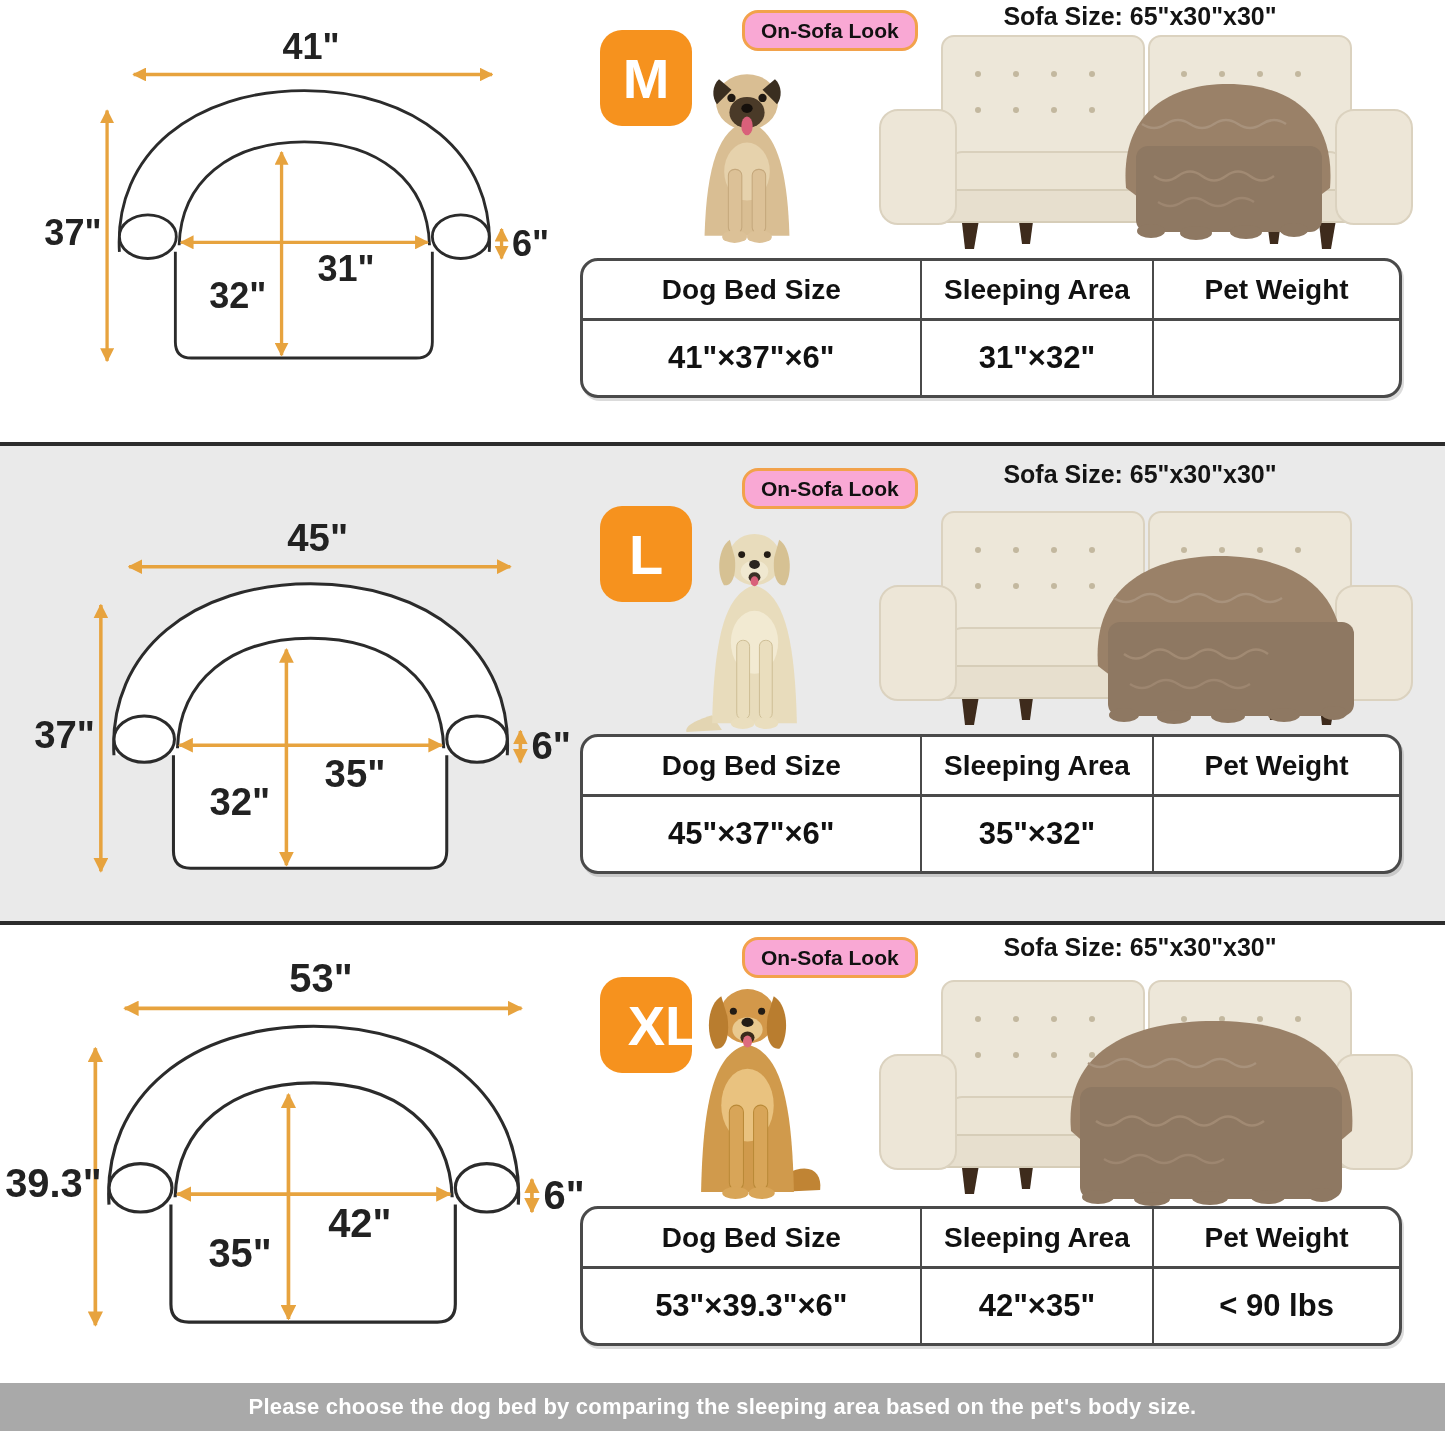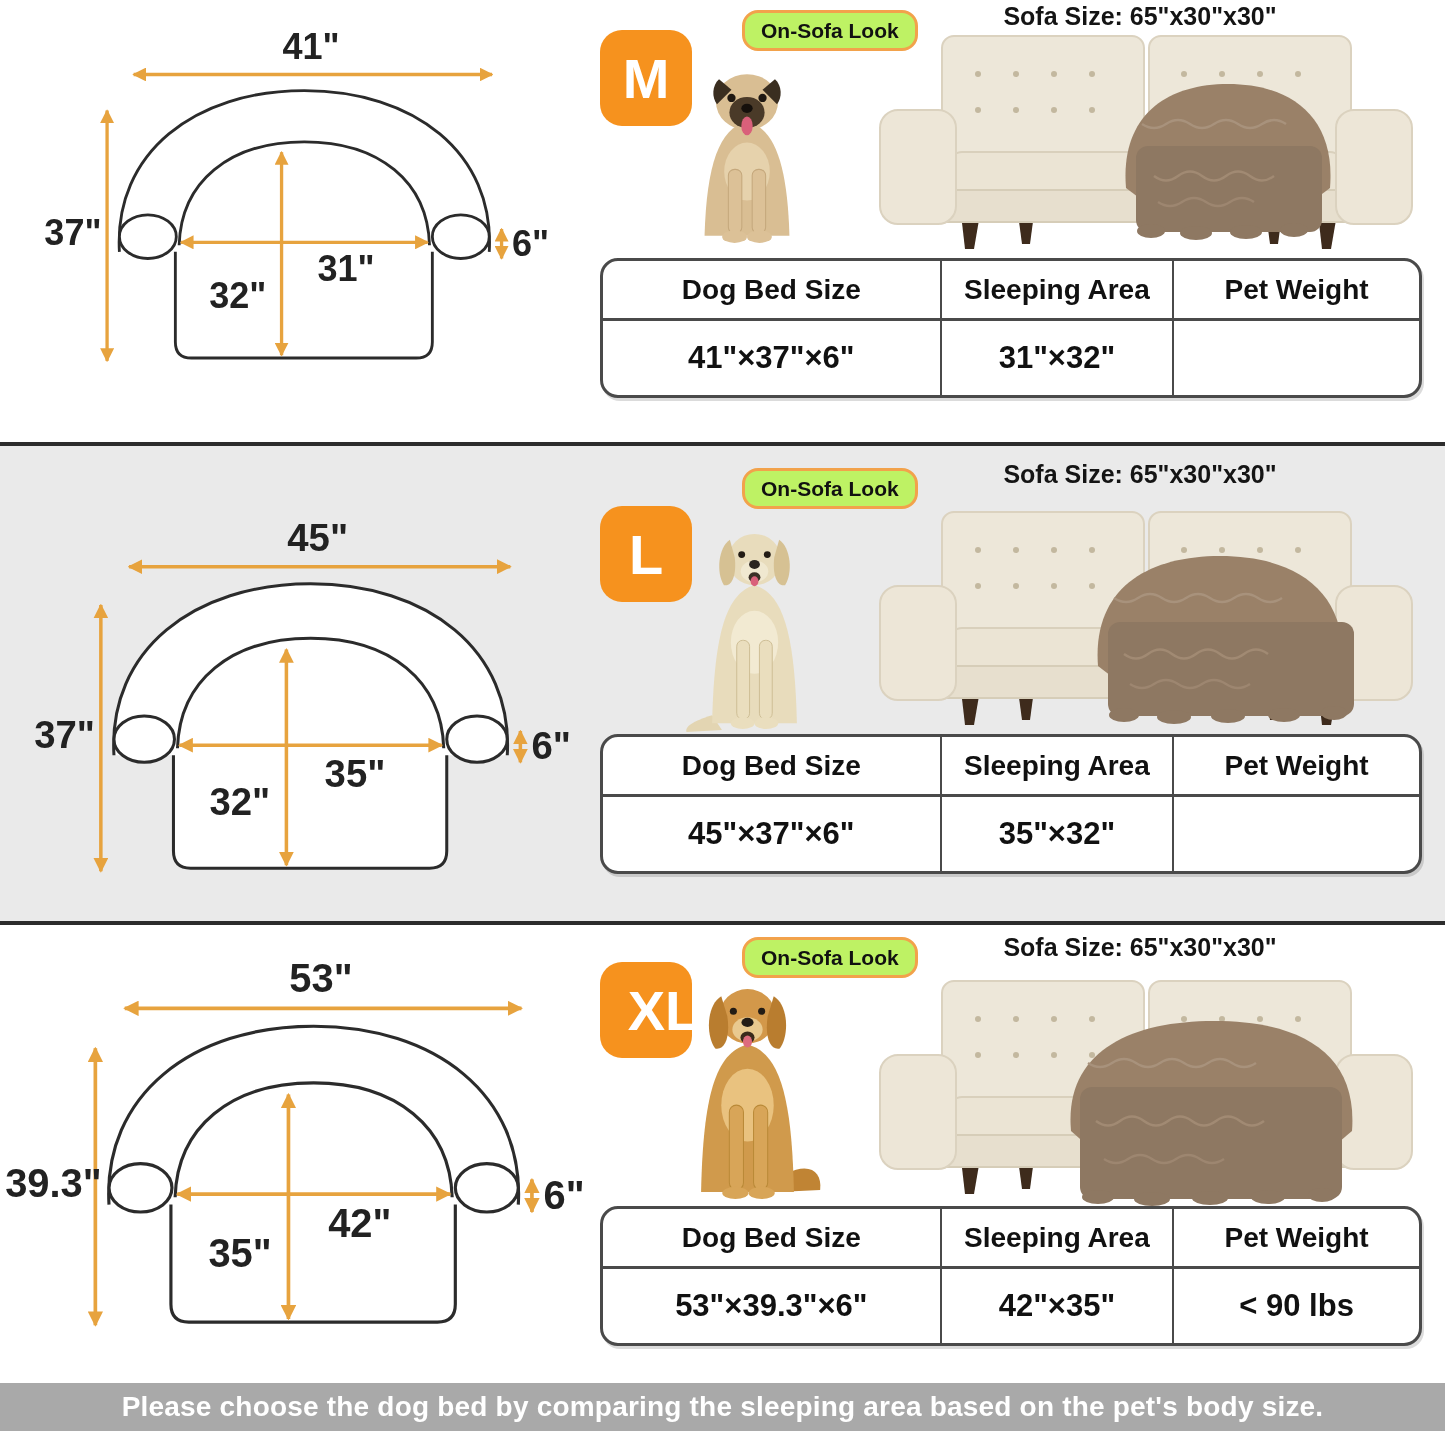"On-Sofa Look" .pill { background: #bef264 -> #f9a8d4 }
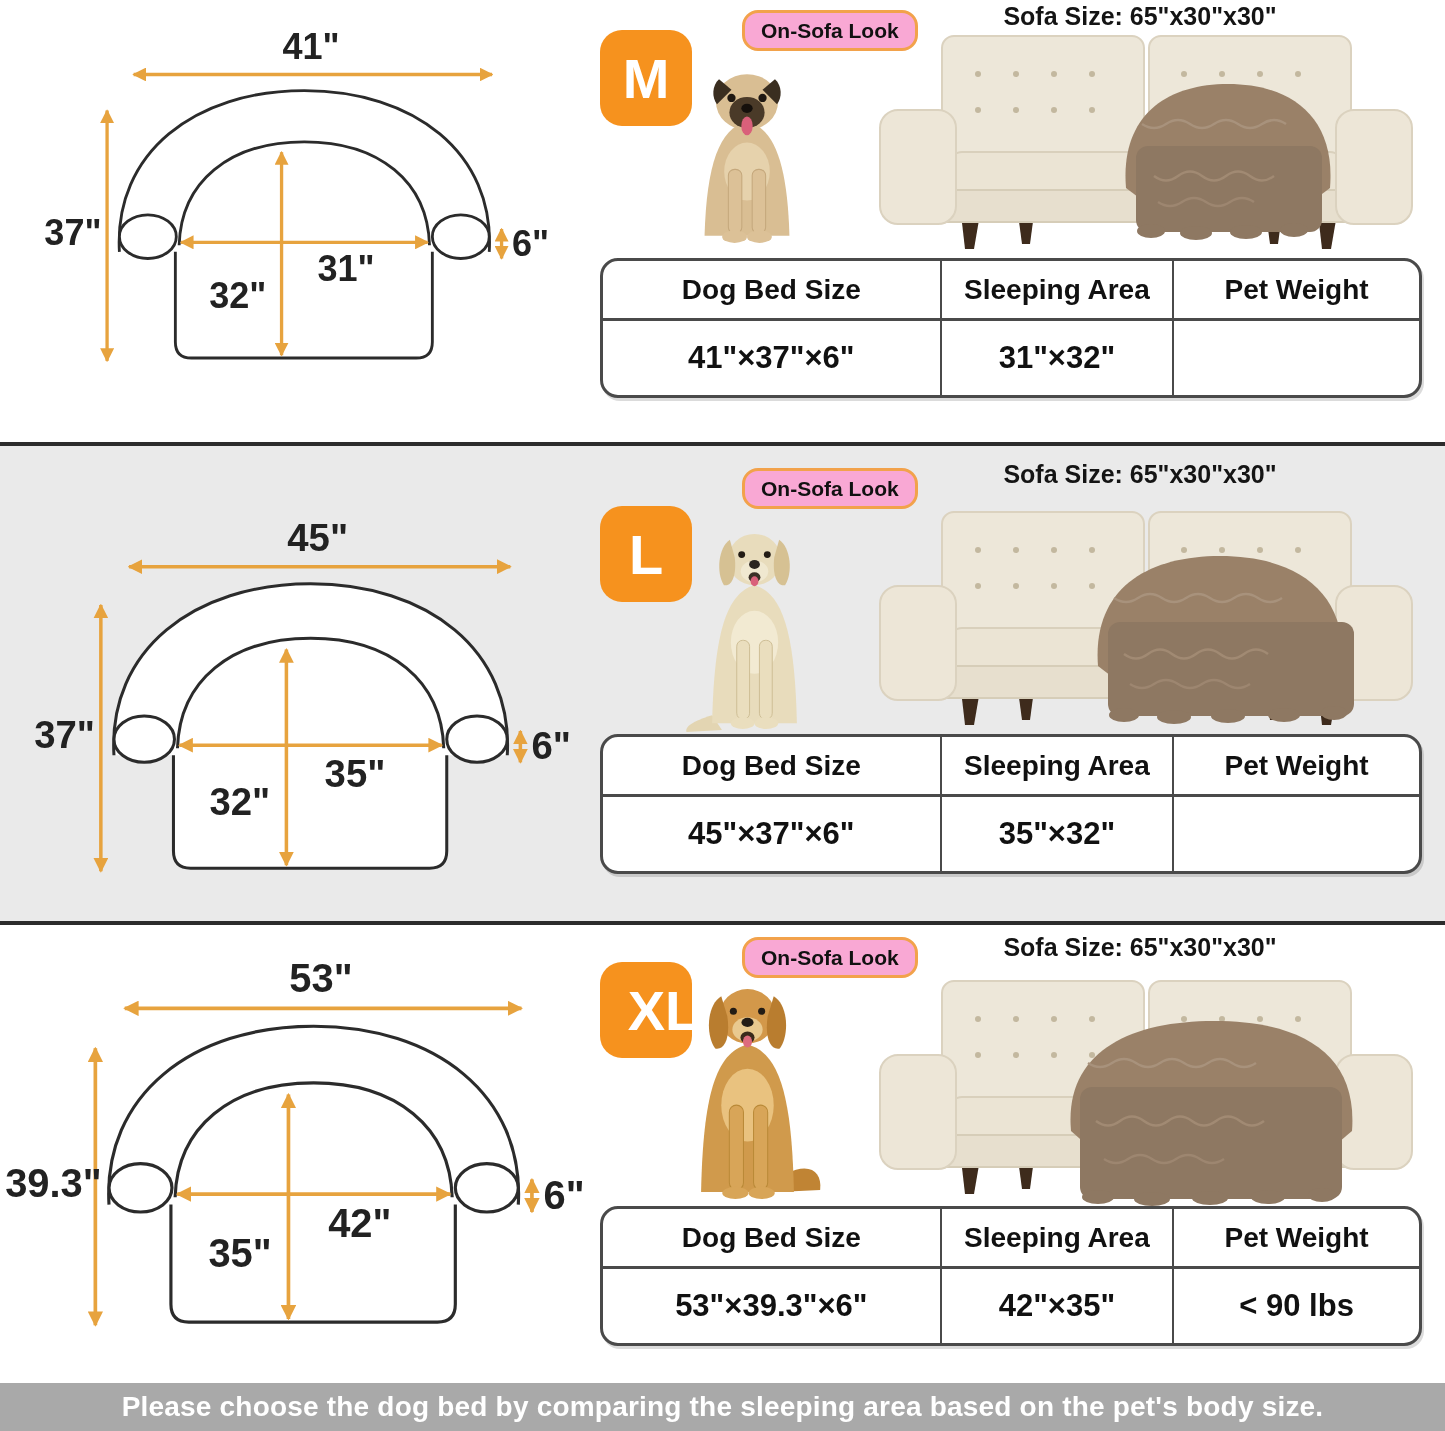"Dog Bed Size" .size-table { left: 600px -> 580px }
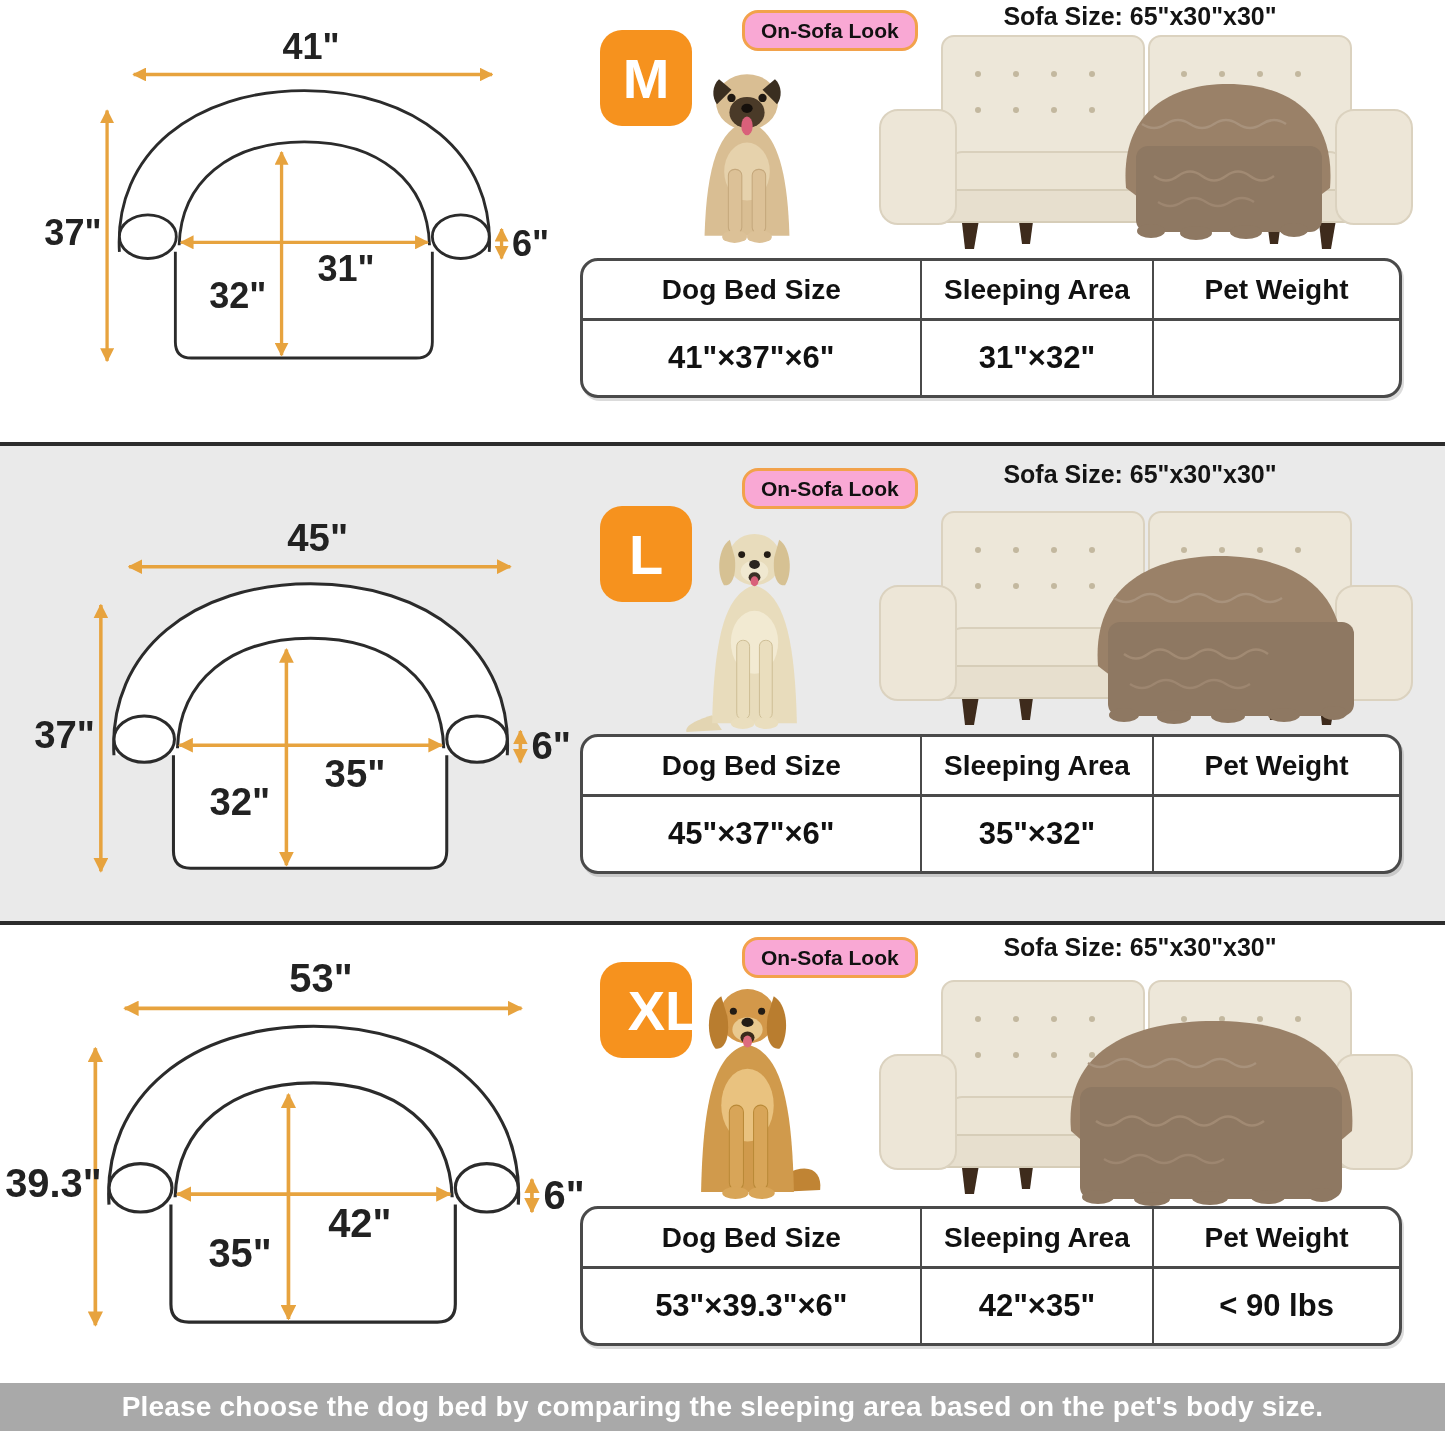"XL" #sec-xl .size-badge { top: 37px -> 52px }
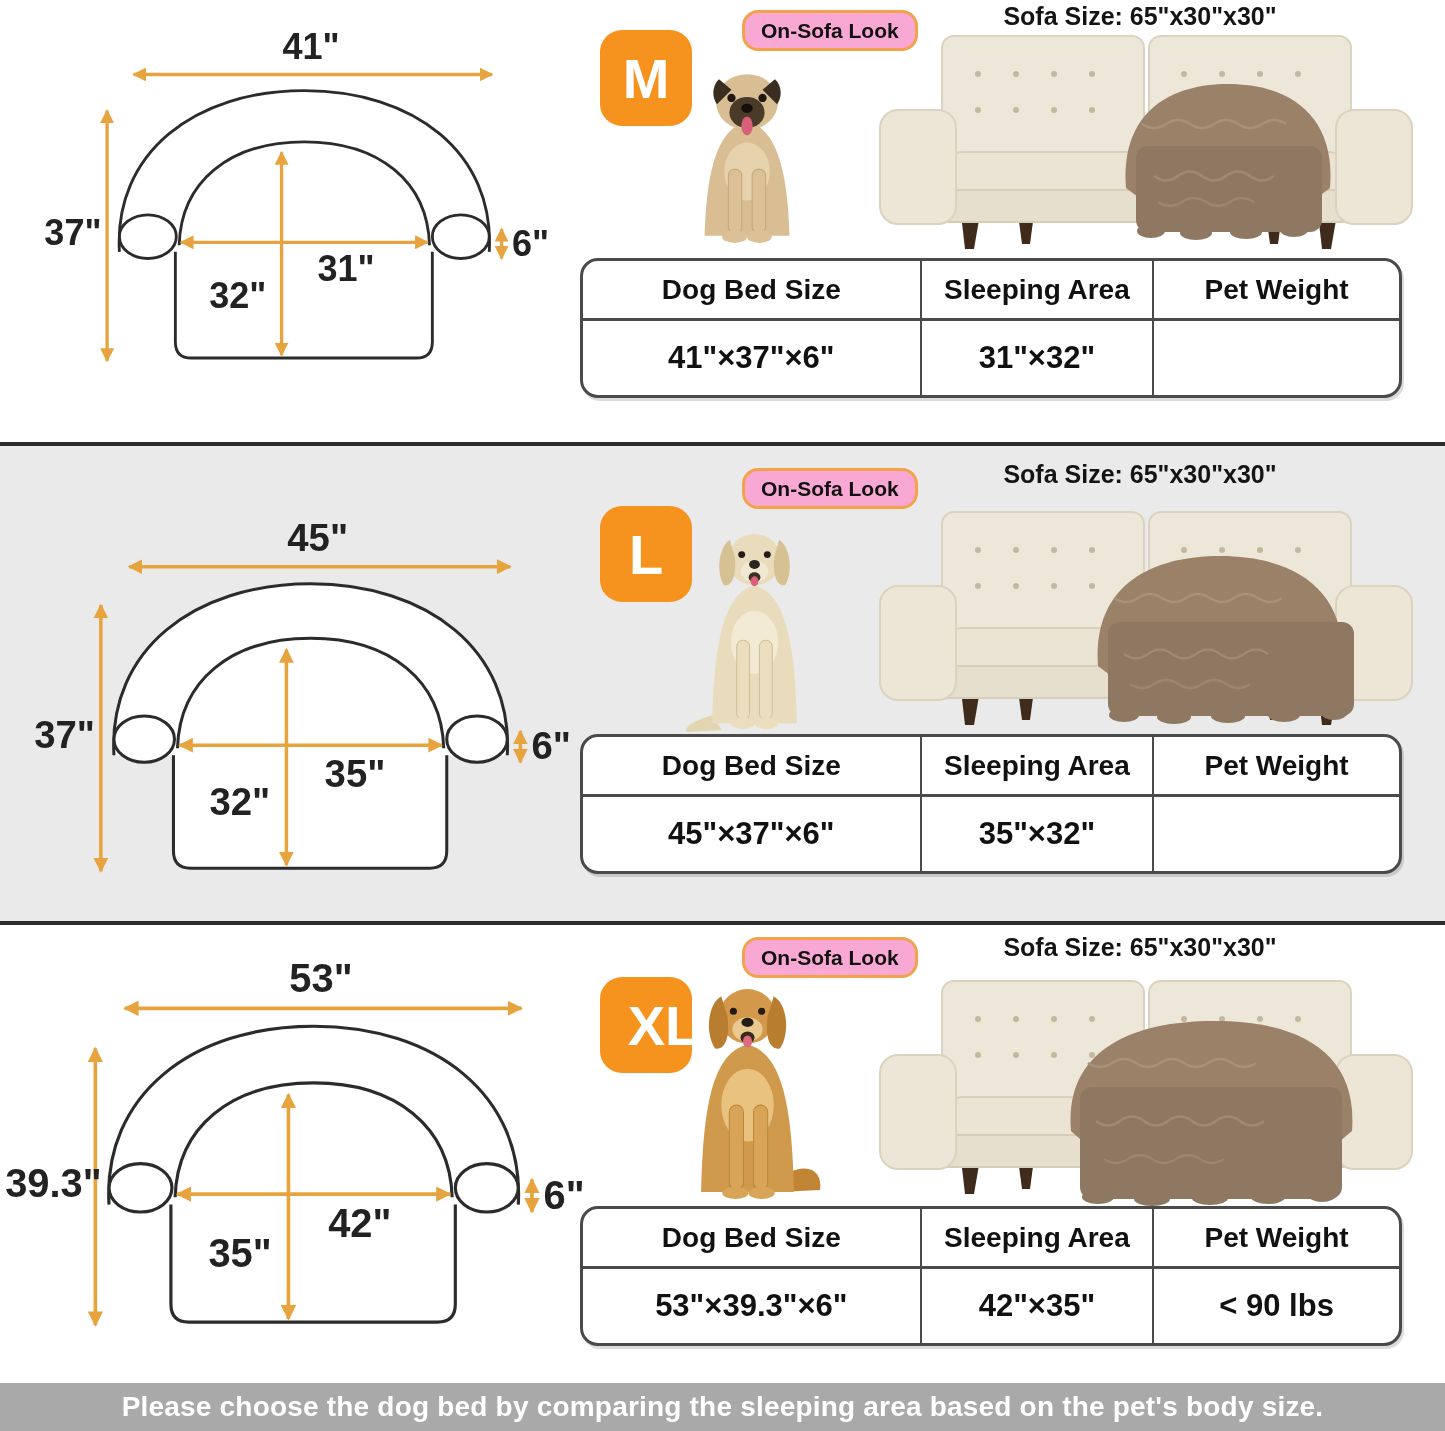"Please choose the dog bed" .footer-bar span { font-size: 28px -> 22px }
